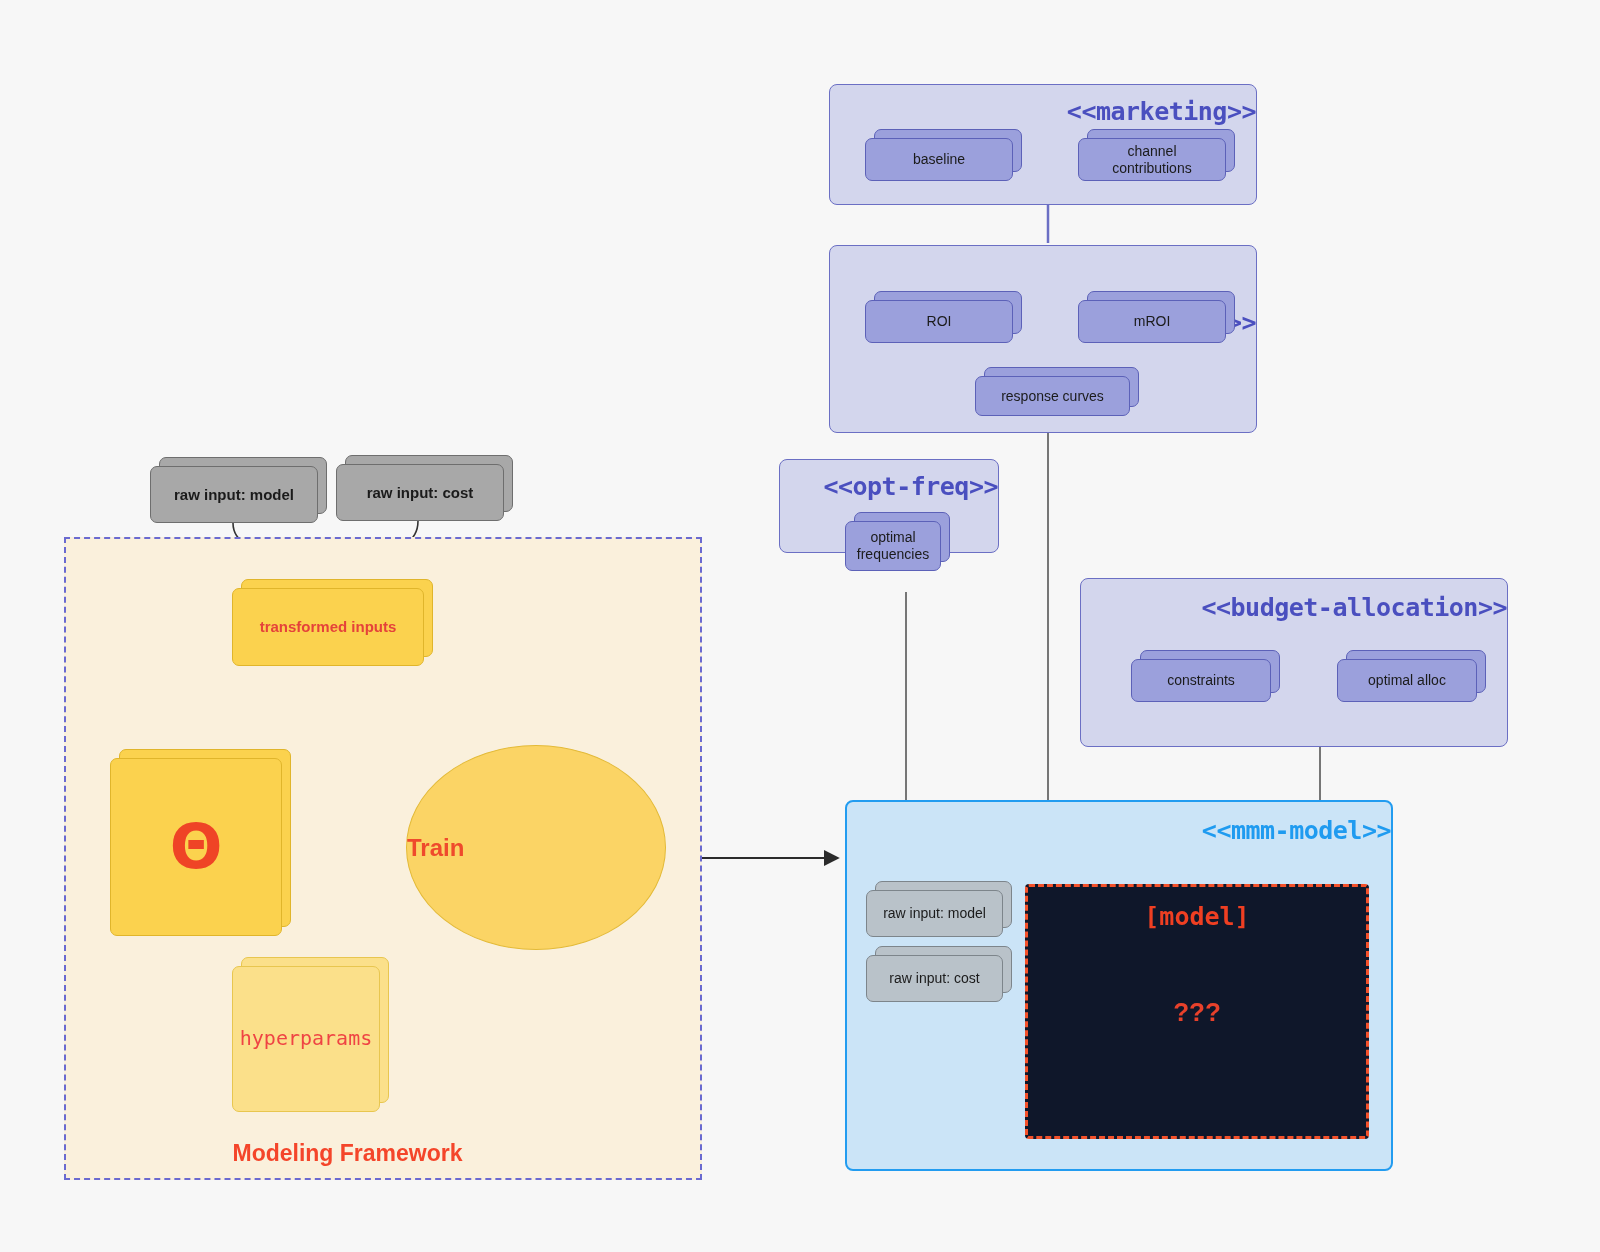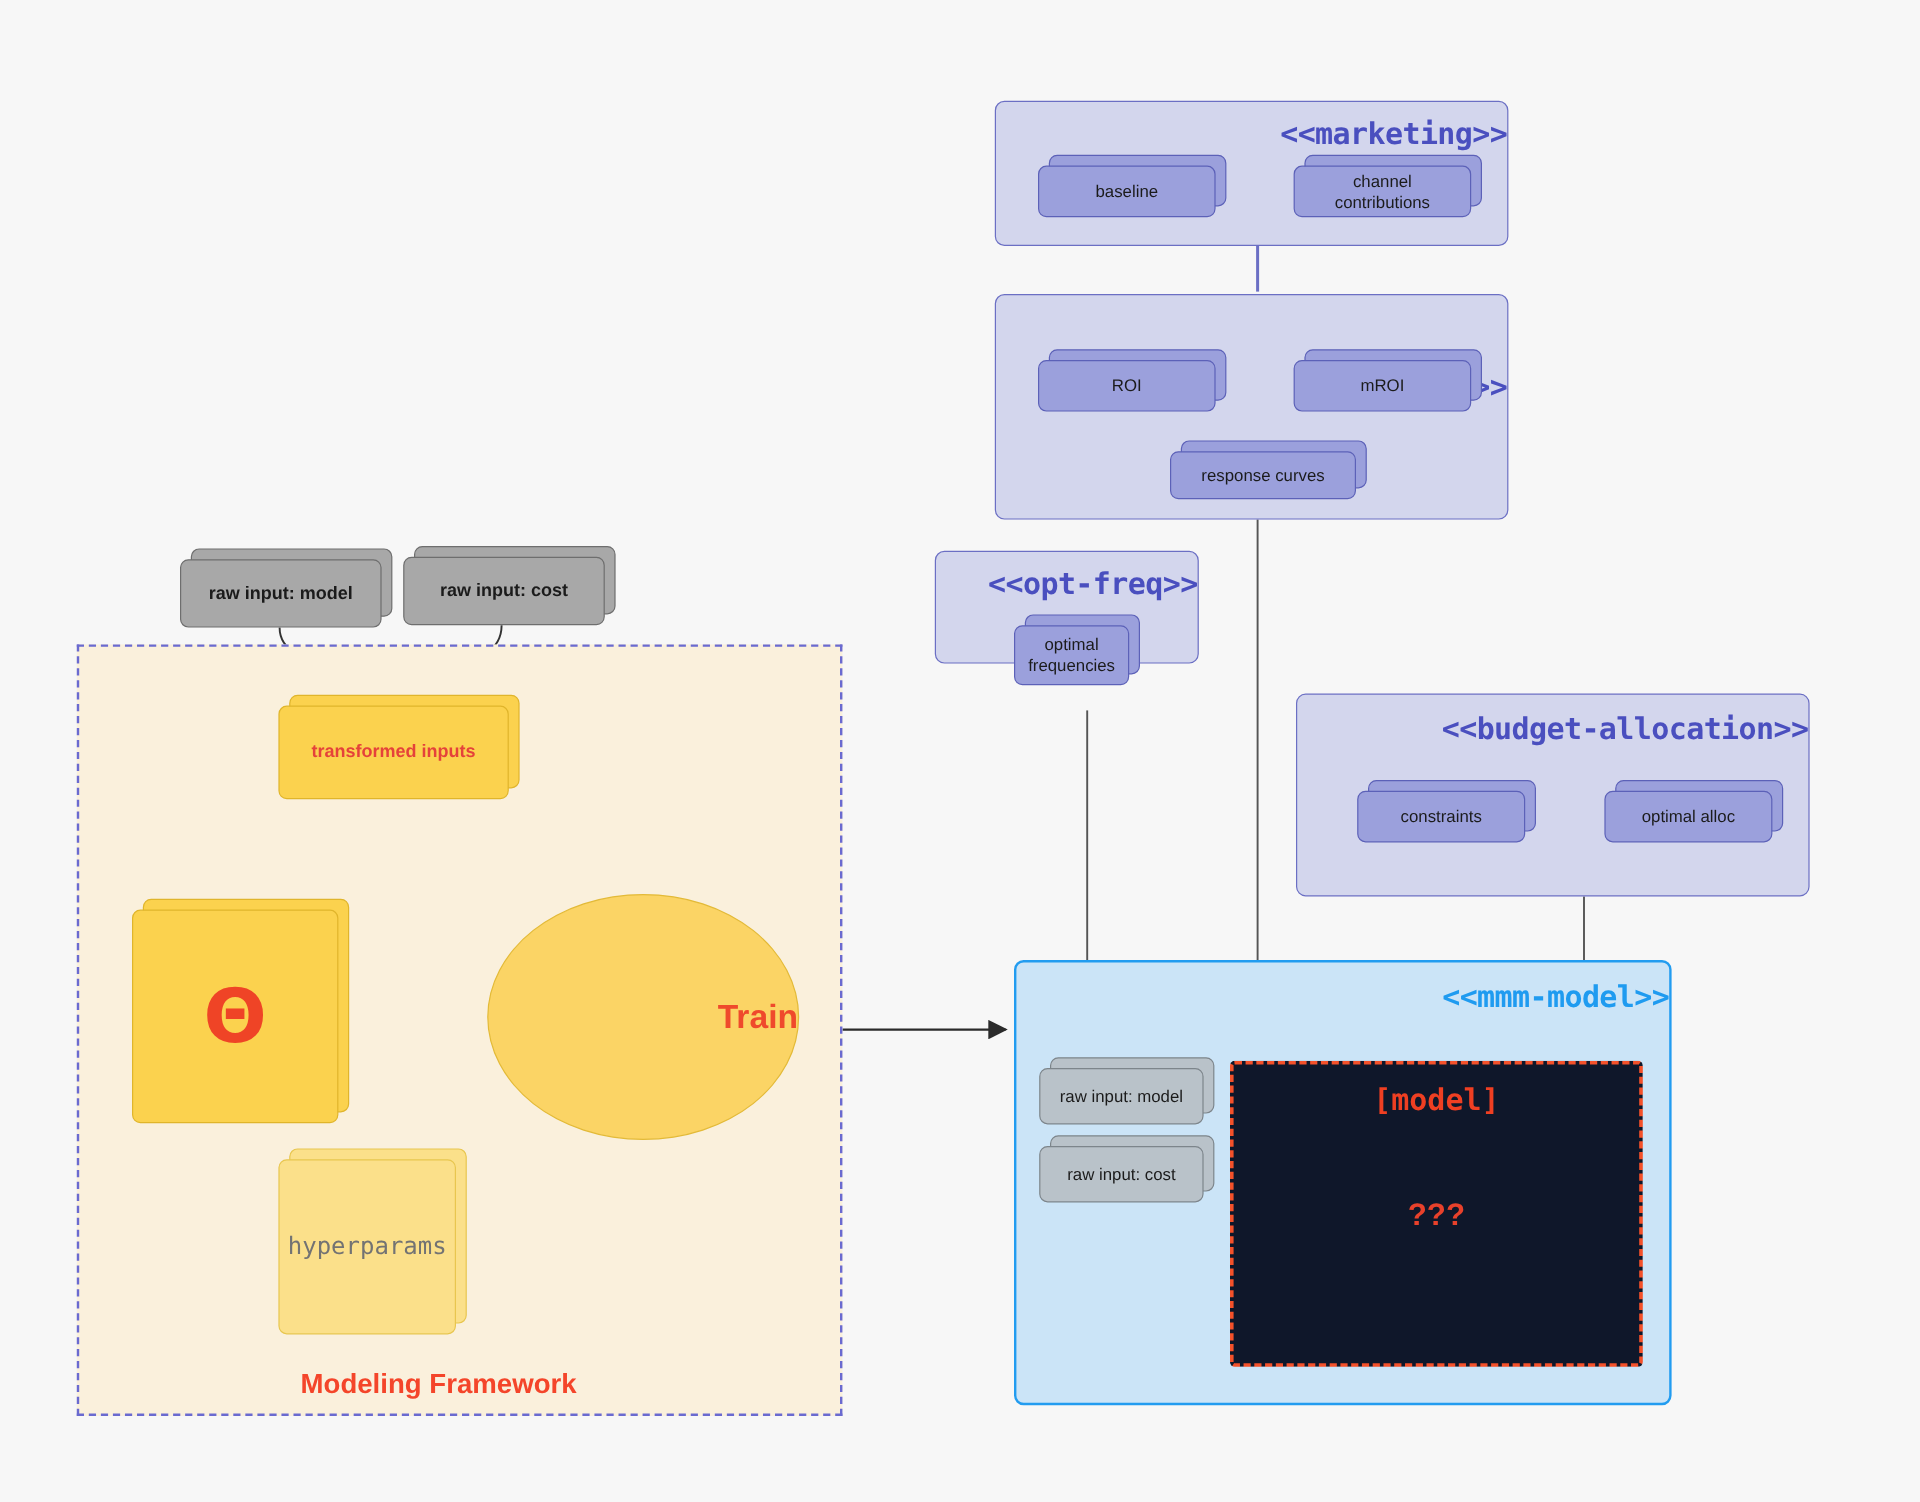"Train" .ellipse { font-size: 28px -> 24px; justify-content: flex-end -> flex-start }
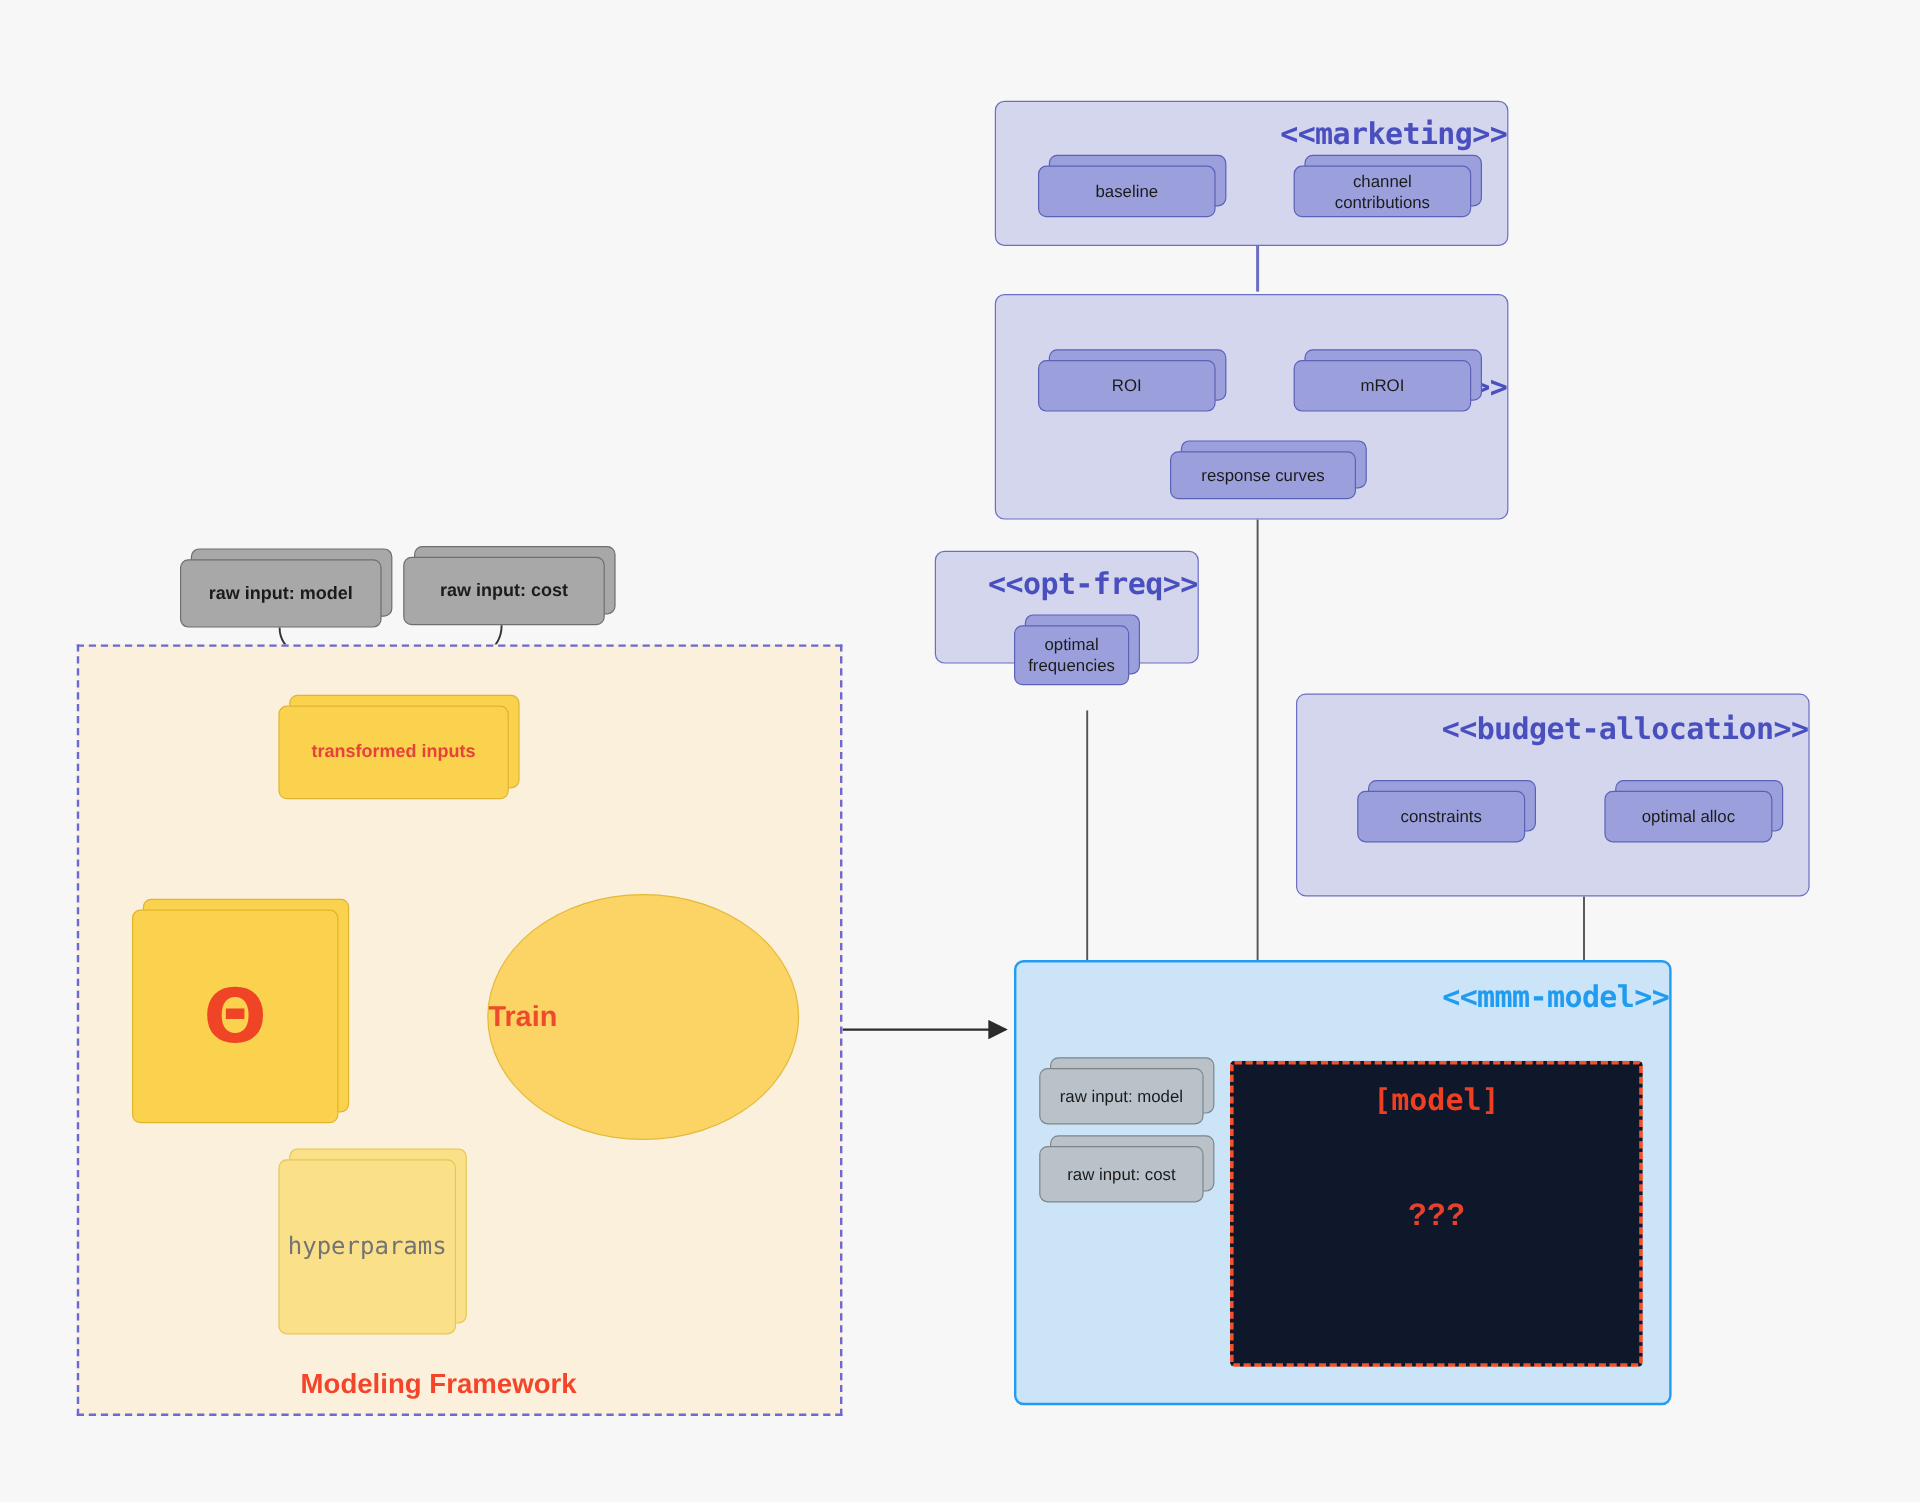"hyperparams" .txt-red-mono { color: #737373 -> #ef4444 }
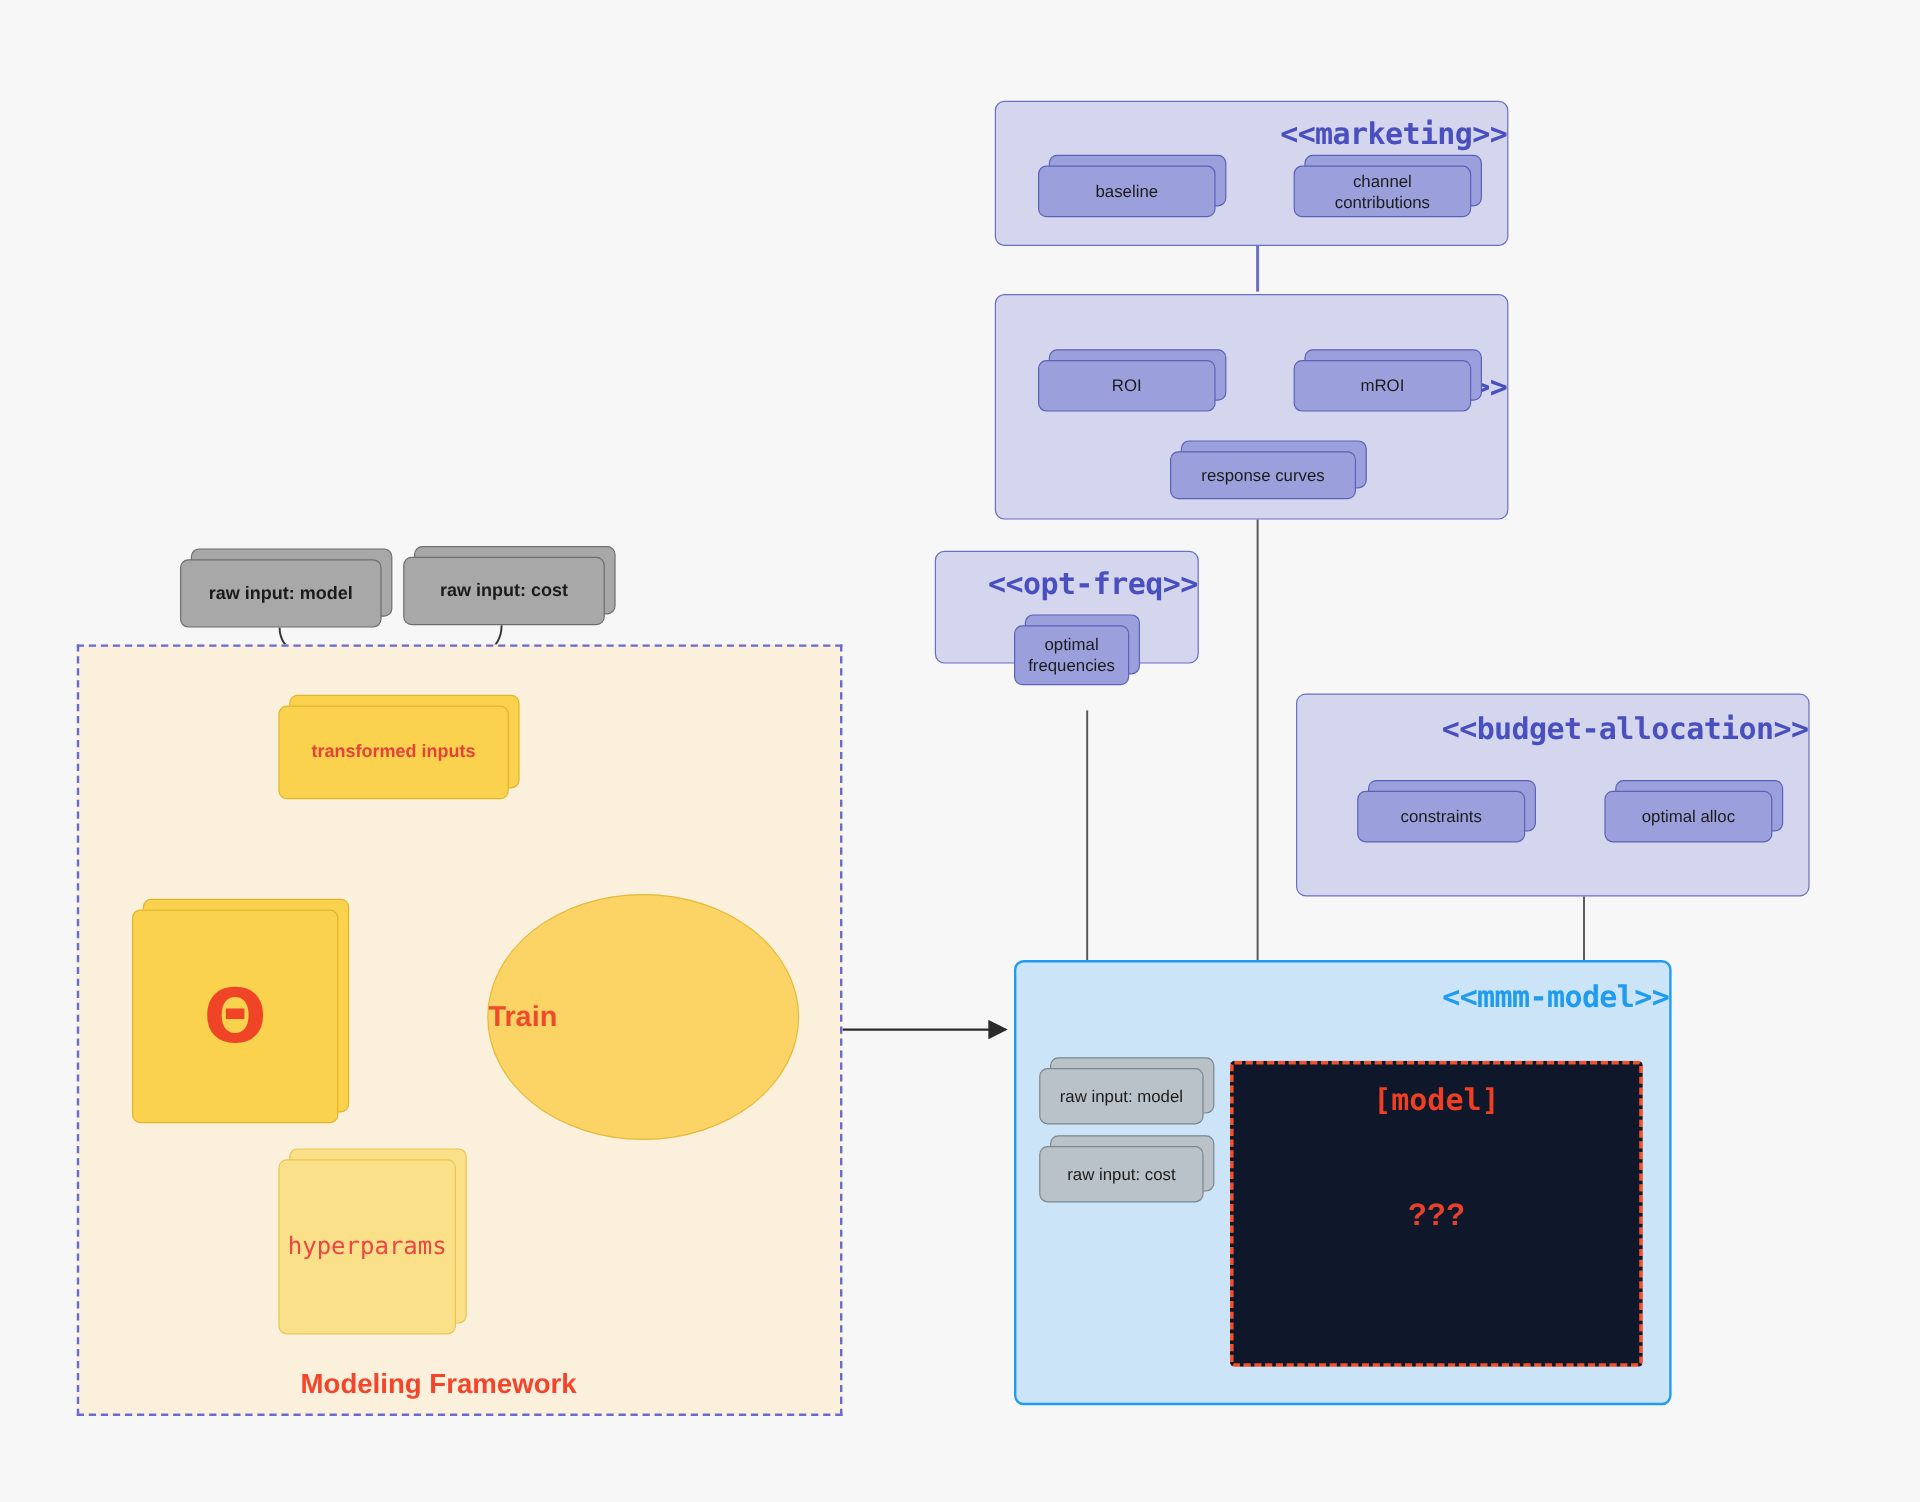"Modeling Framework" div.framework-label { padding-left: 18px -> none }
